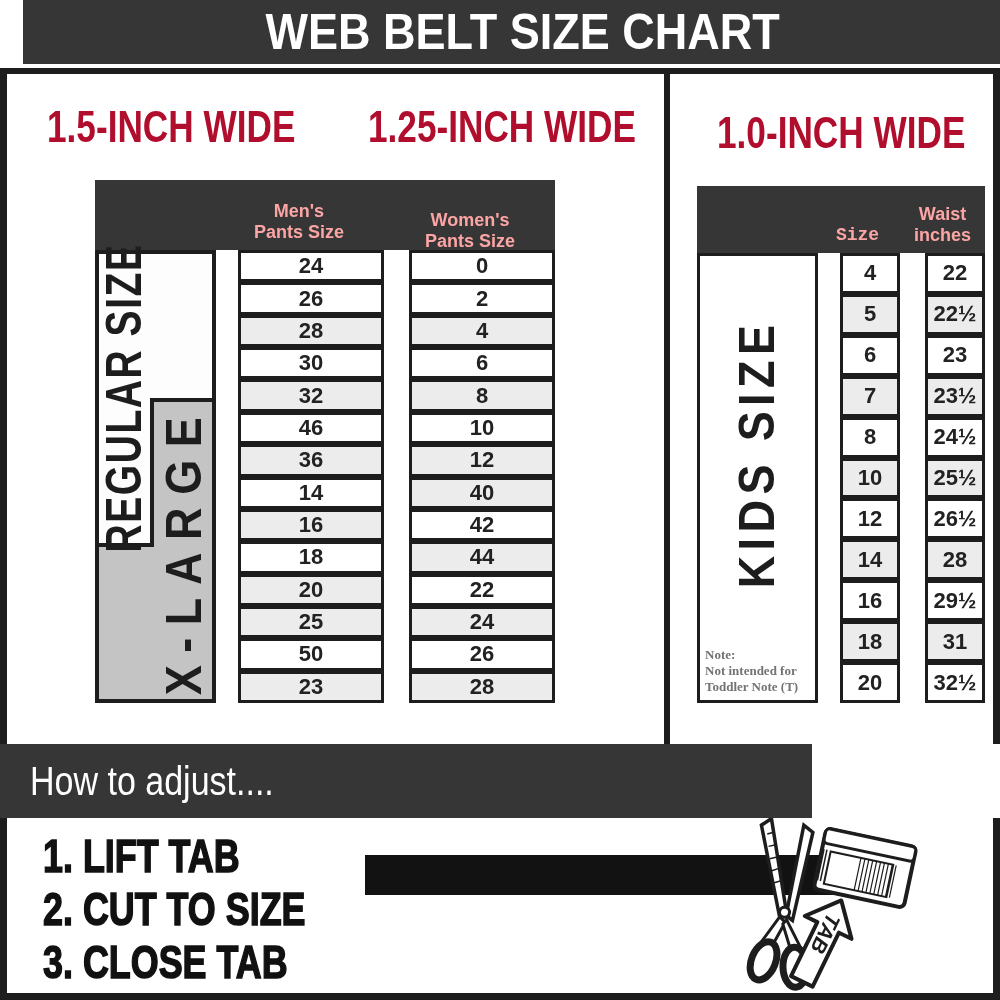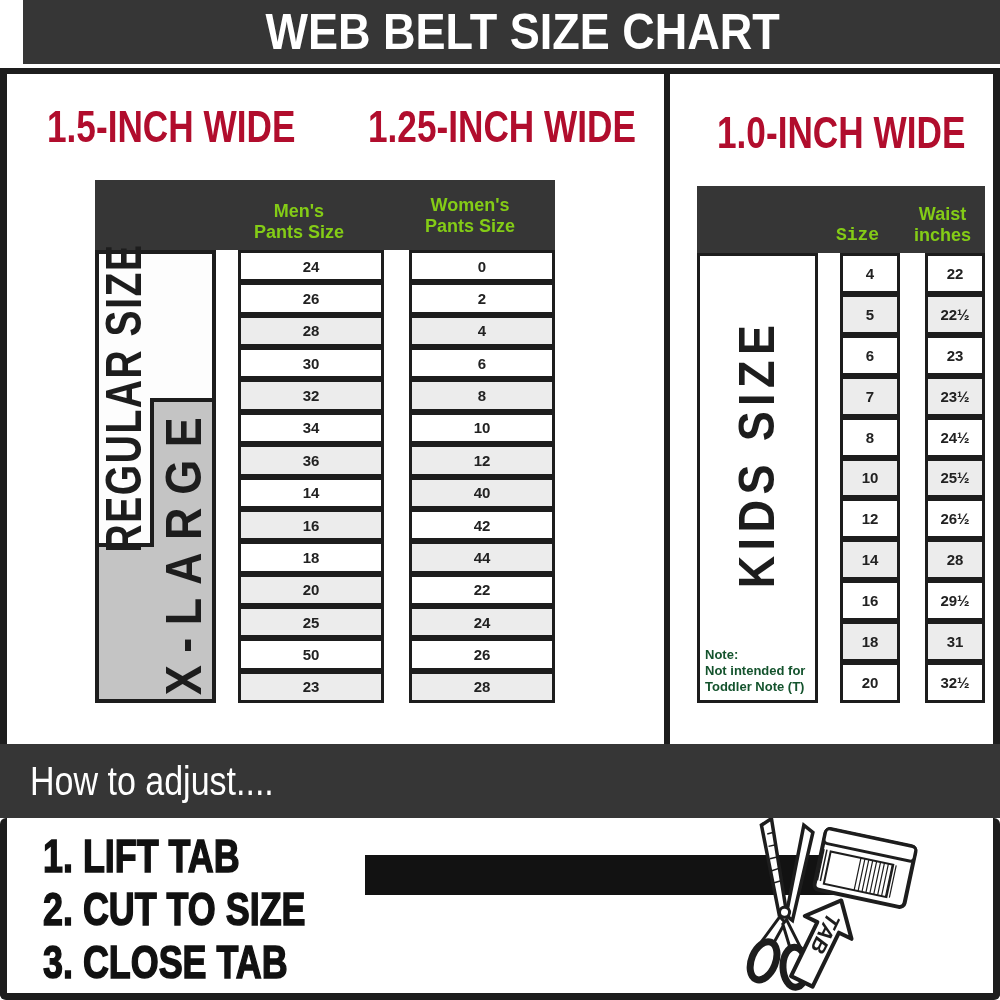"Men's" .th { color: #84cc16 -> #fca5a5 }
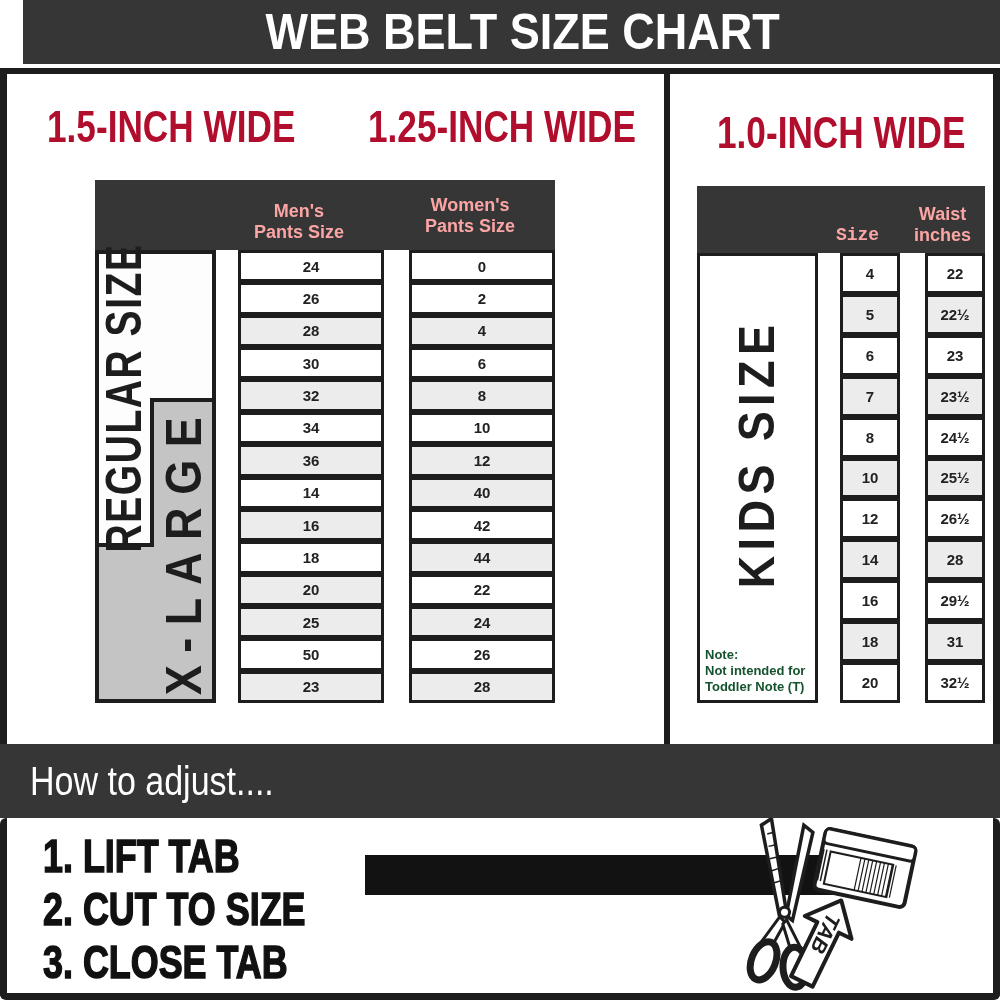"Women's" div.th { top: 0 -> 15px }
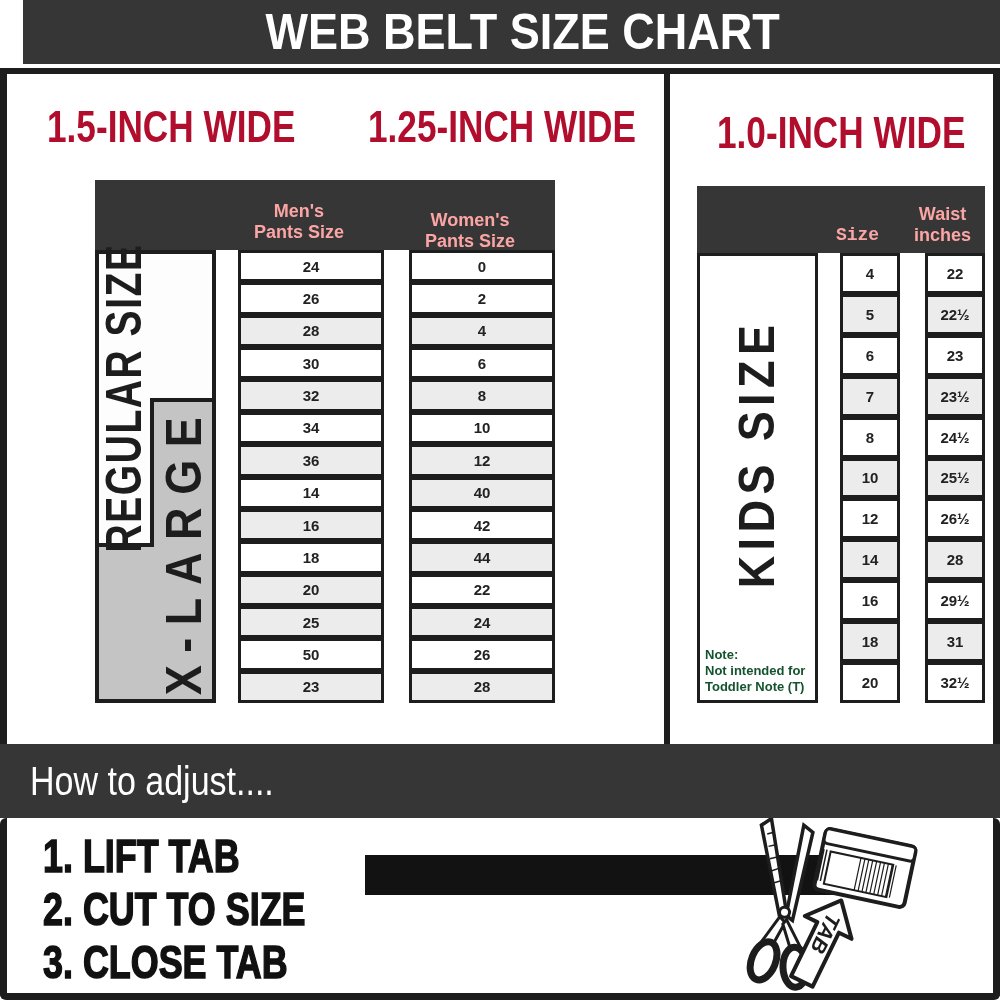"24" .cell { font-size: 15px -> 22px }
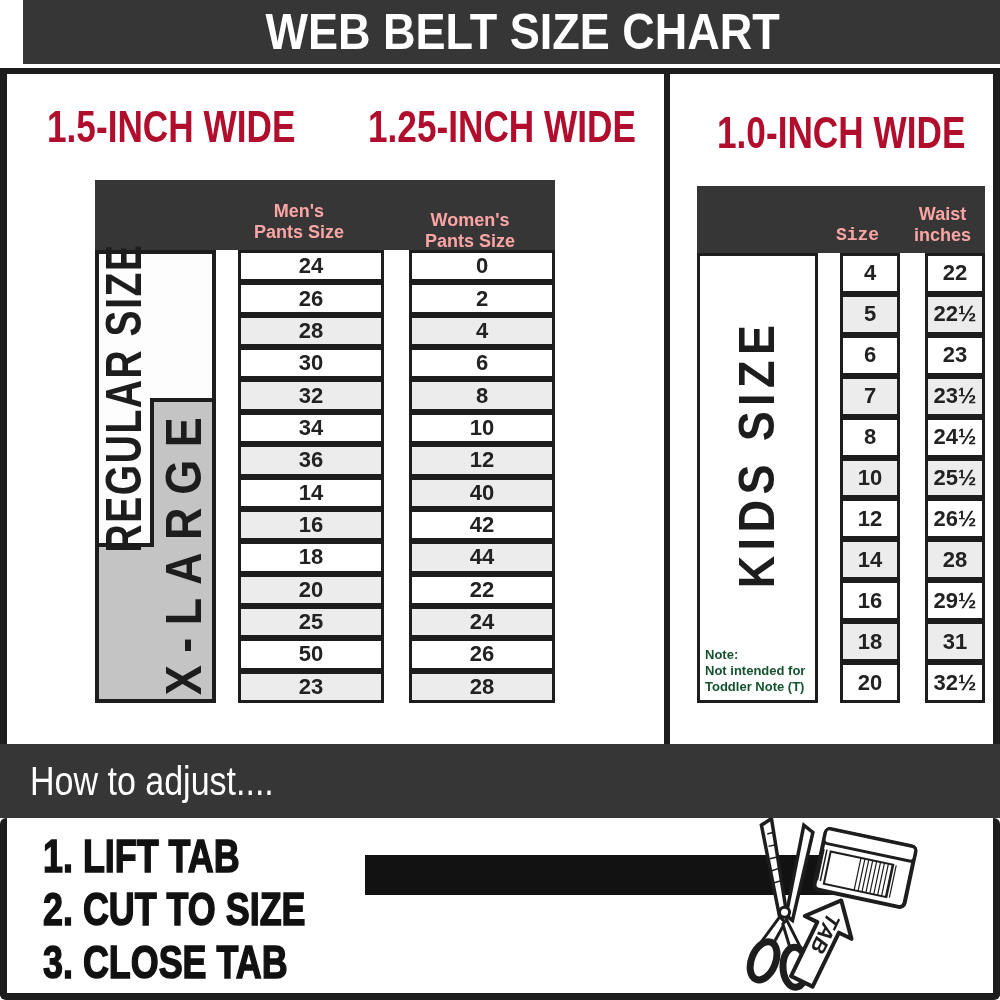"34" div.cell { text: 34 -> 46 }
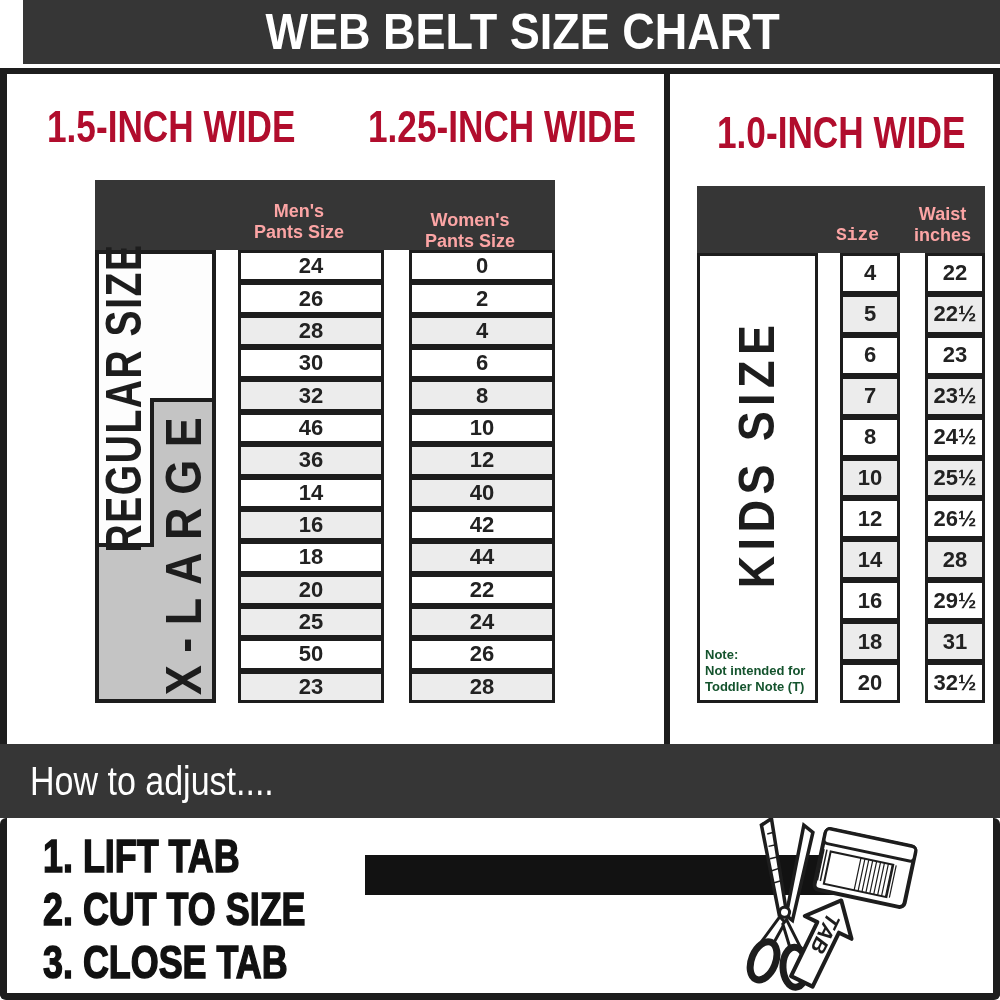"Note:" .note { color: #14532d -> #737373; font-family: none -> Liberation Serif, serif }
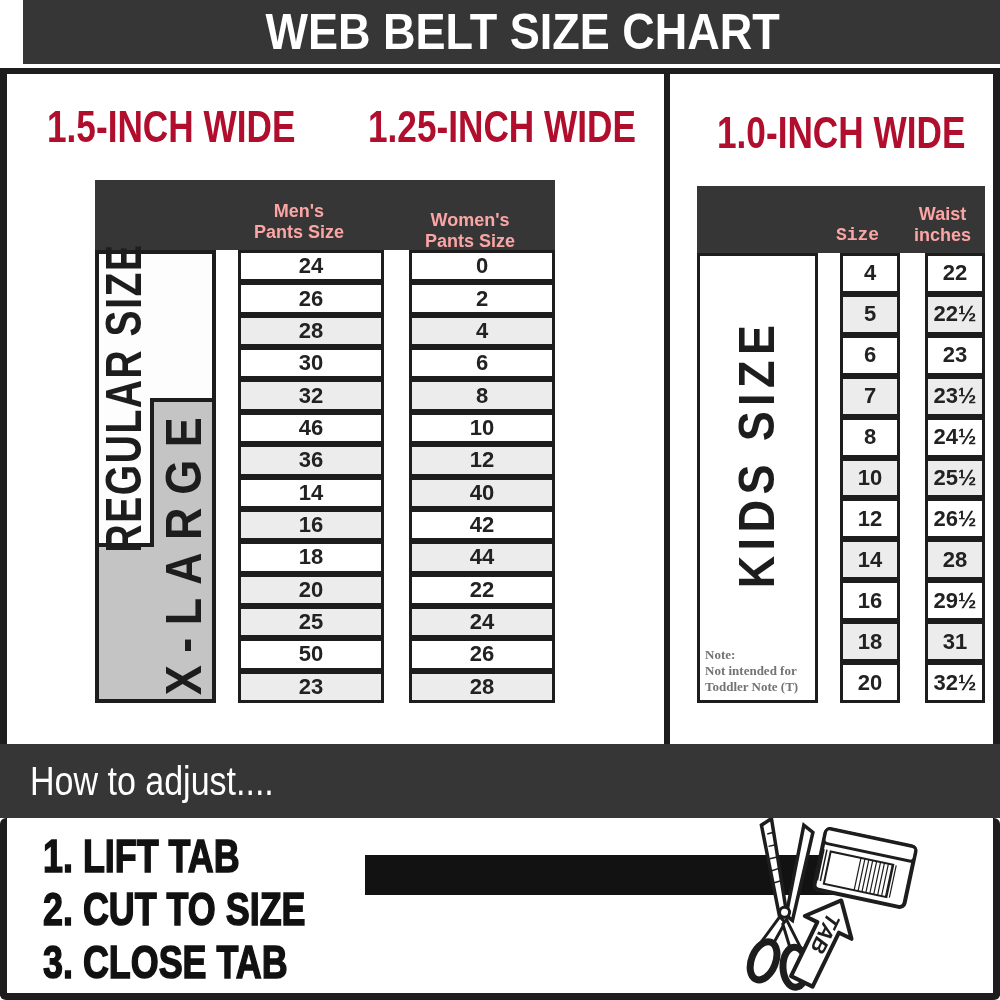"How to adjust...." .band { width: 1000px -> 812px }
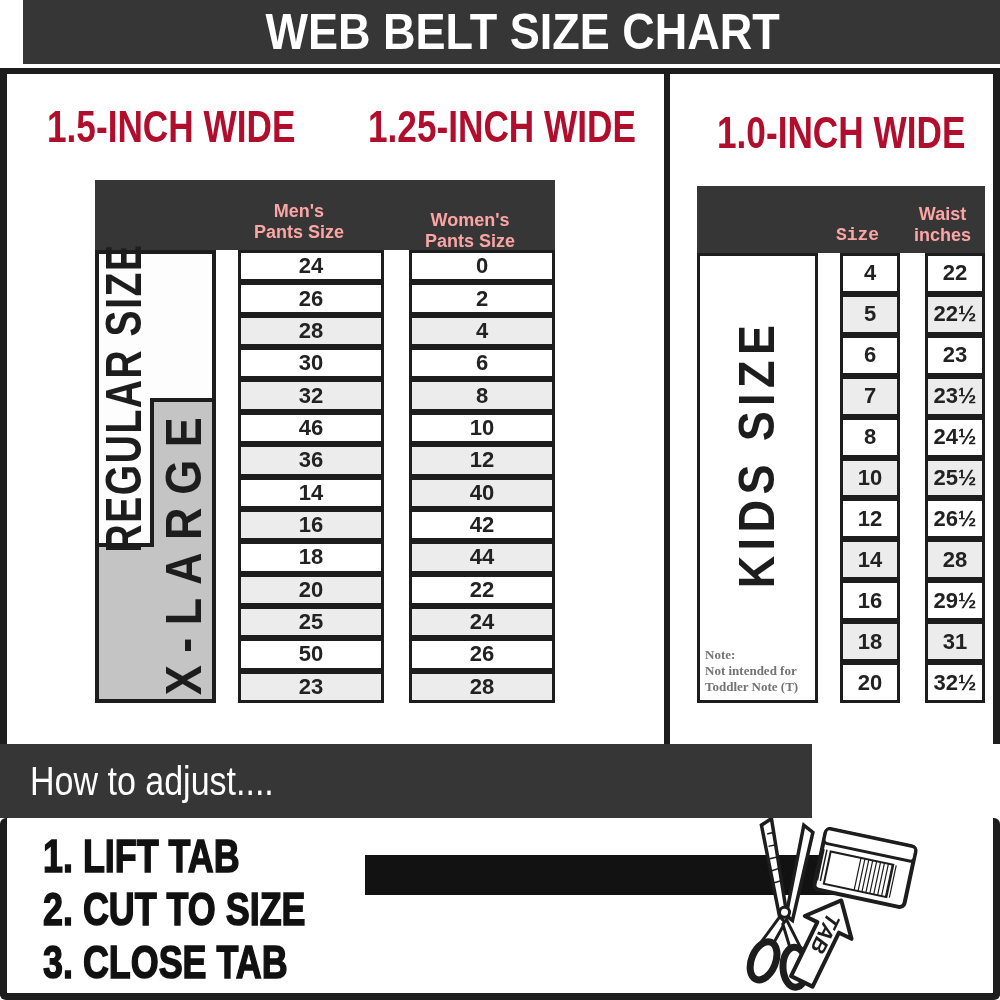"1. LIFT TAB" .footer { border-radius: 6px -> none }
